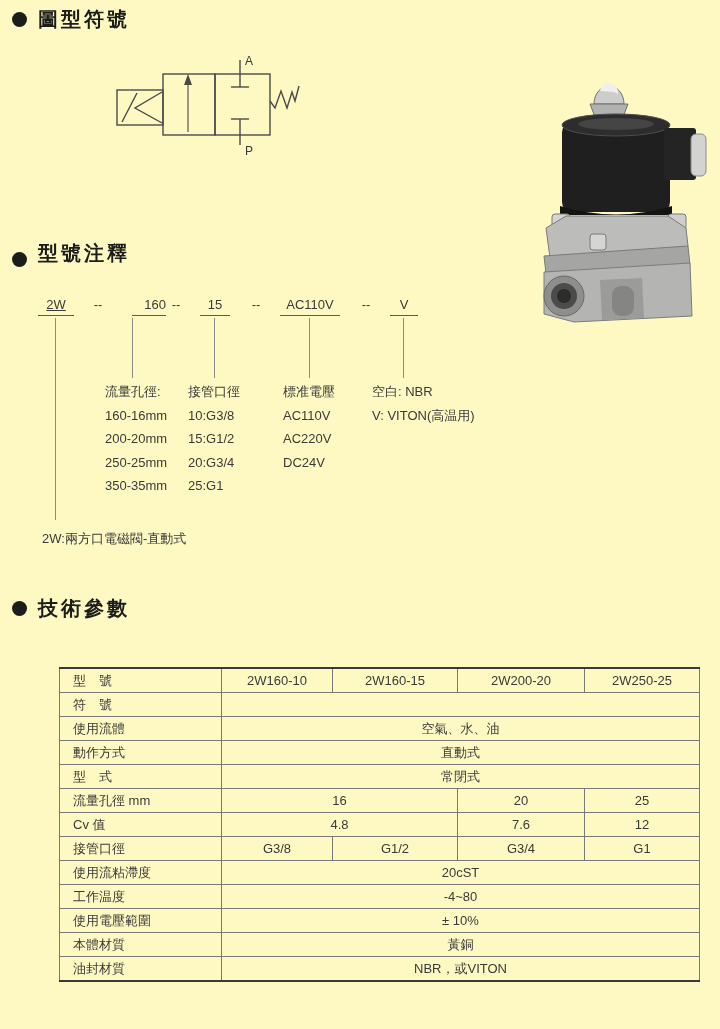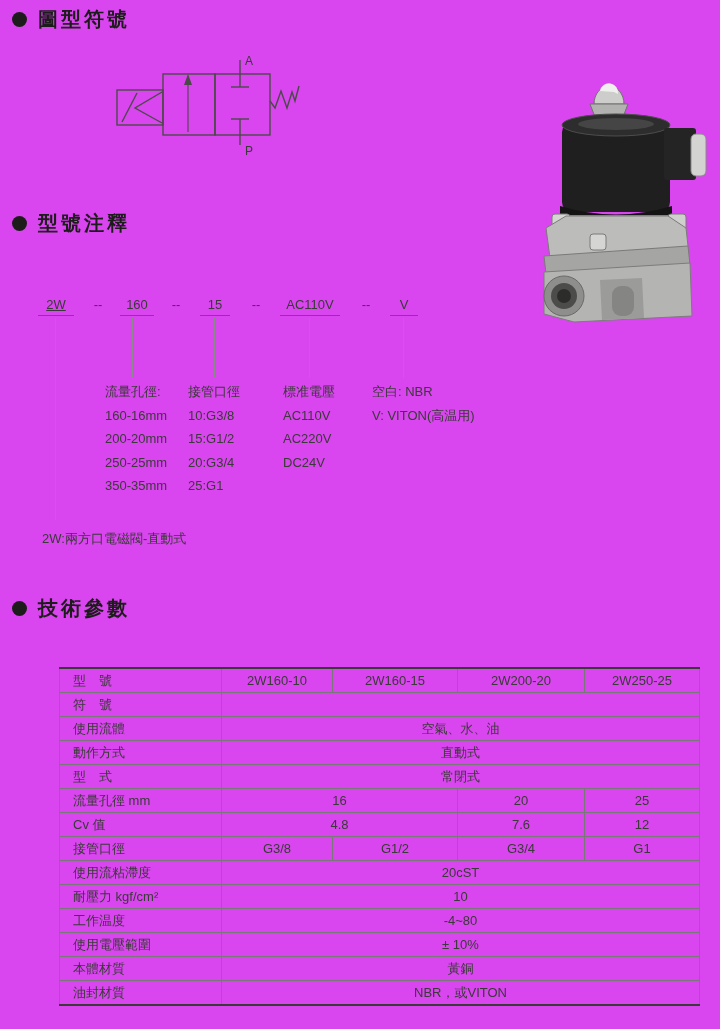"圖型符號" .page { background: #d946ef -> #fef9c3 }
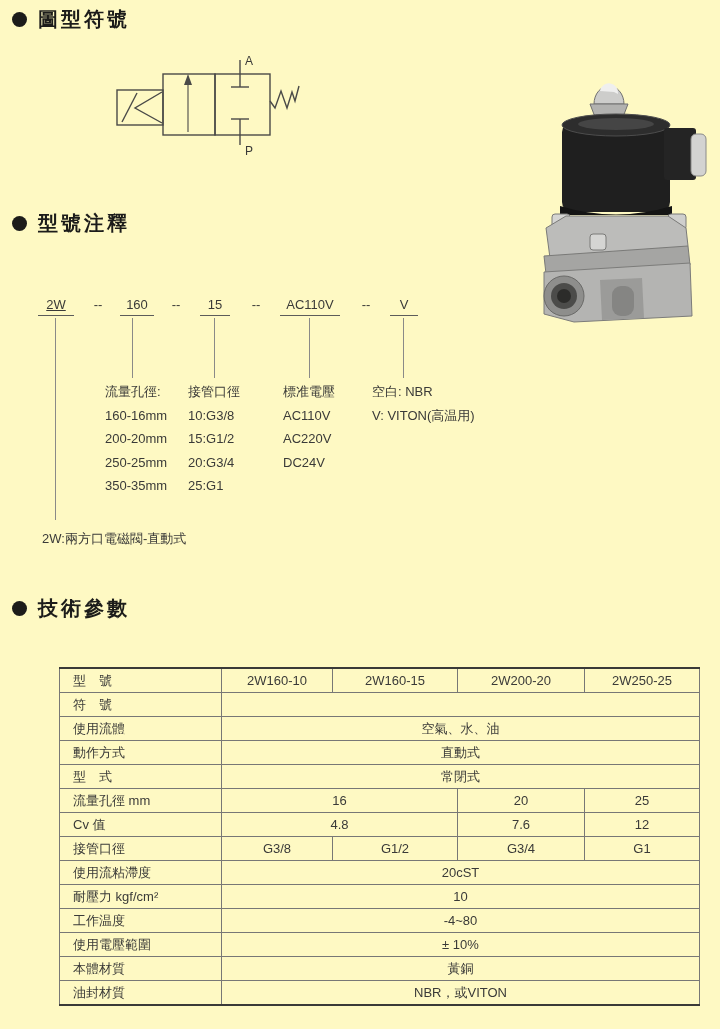"型號注釋" div.sec-head { align-items: none -> flex-end; top: 210px -> 240px }
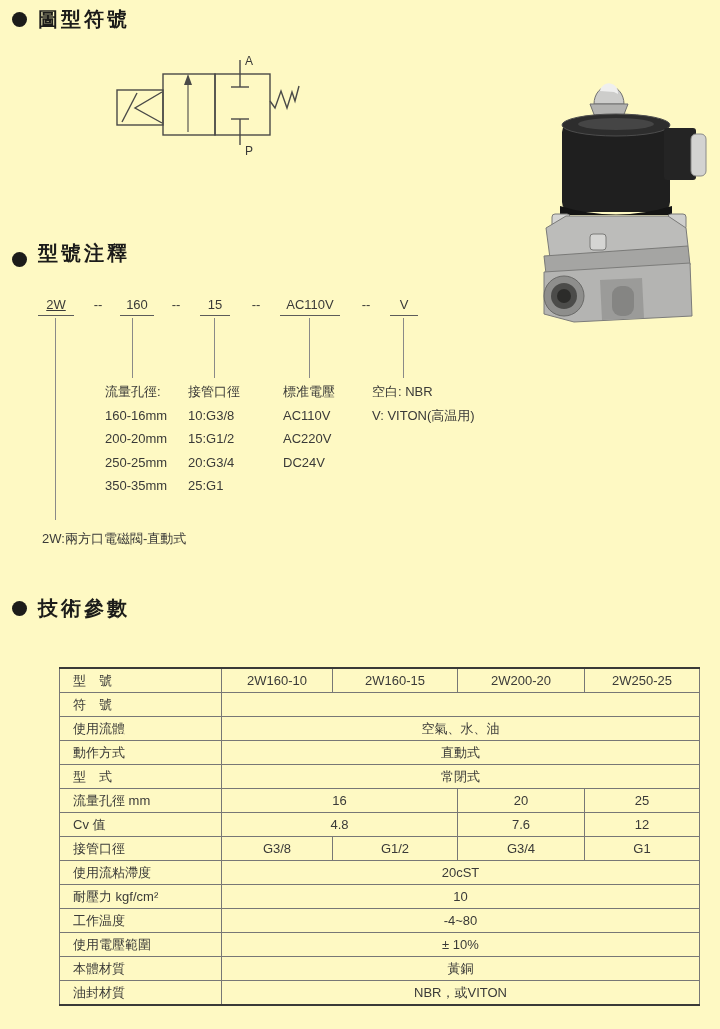"160" div.tok { left: 120px -> 132px; text-align: none -> right }
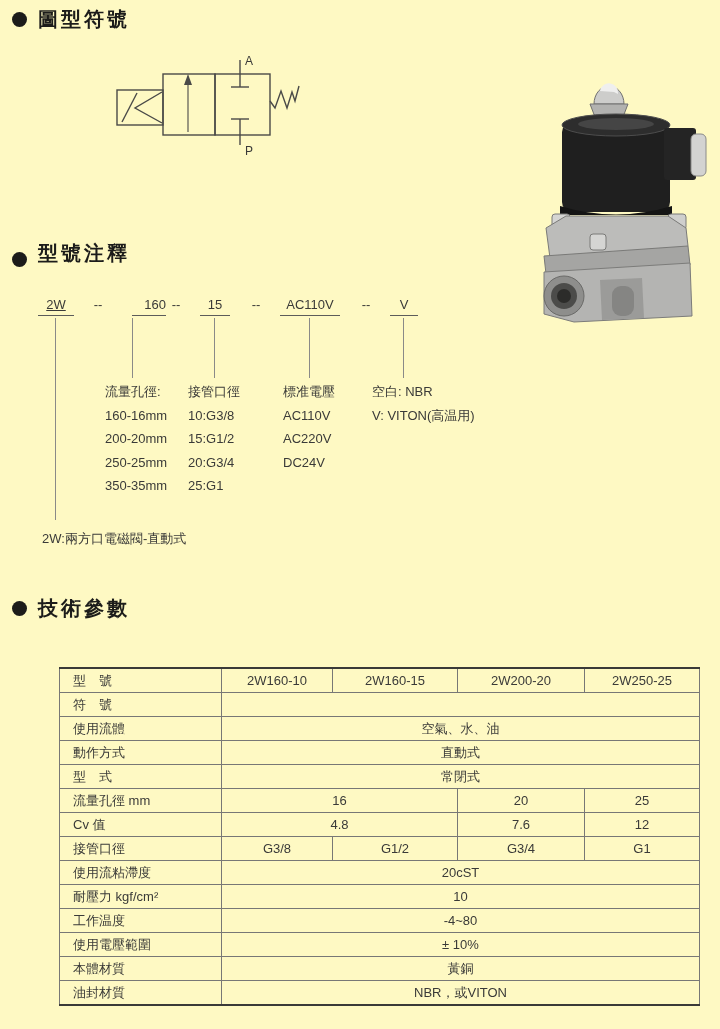"耐壓力 kgf/cm²" tr { html: <tr> <td>耐壓力 kgf/cm²</td> <td>10</td> </tr> -> none }
